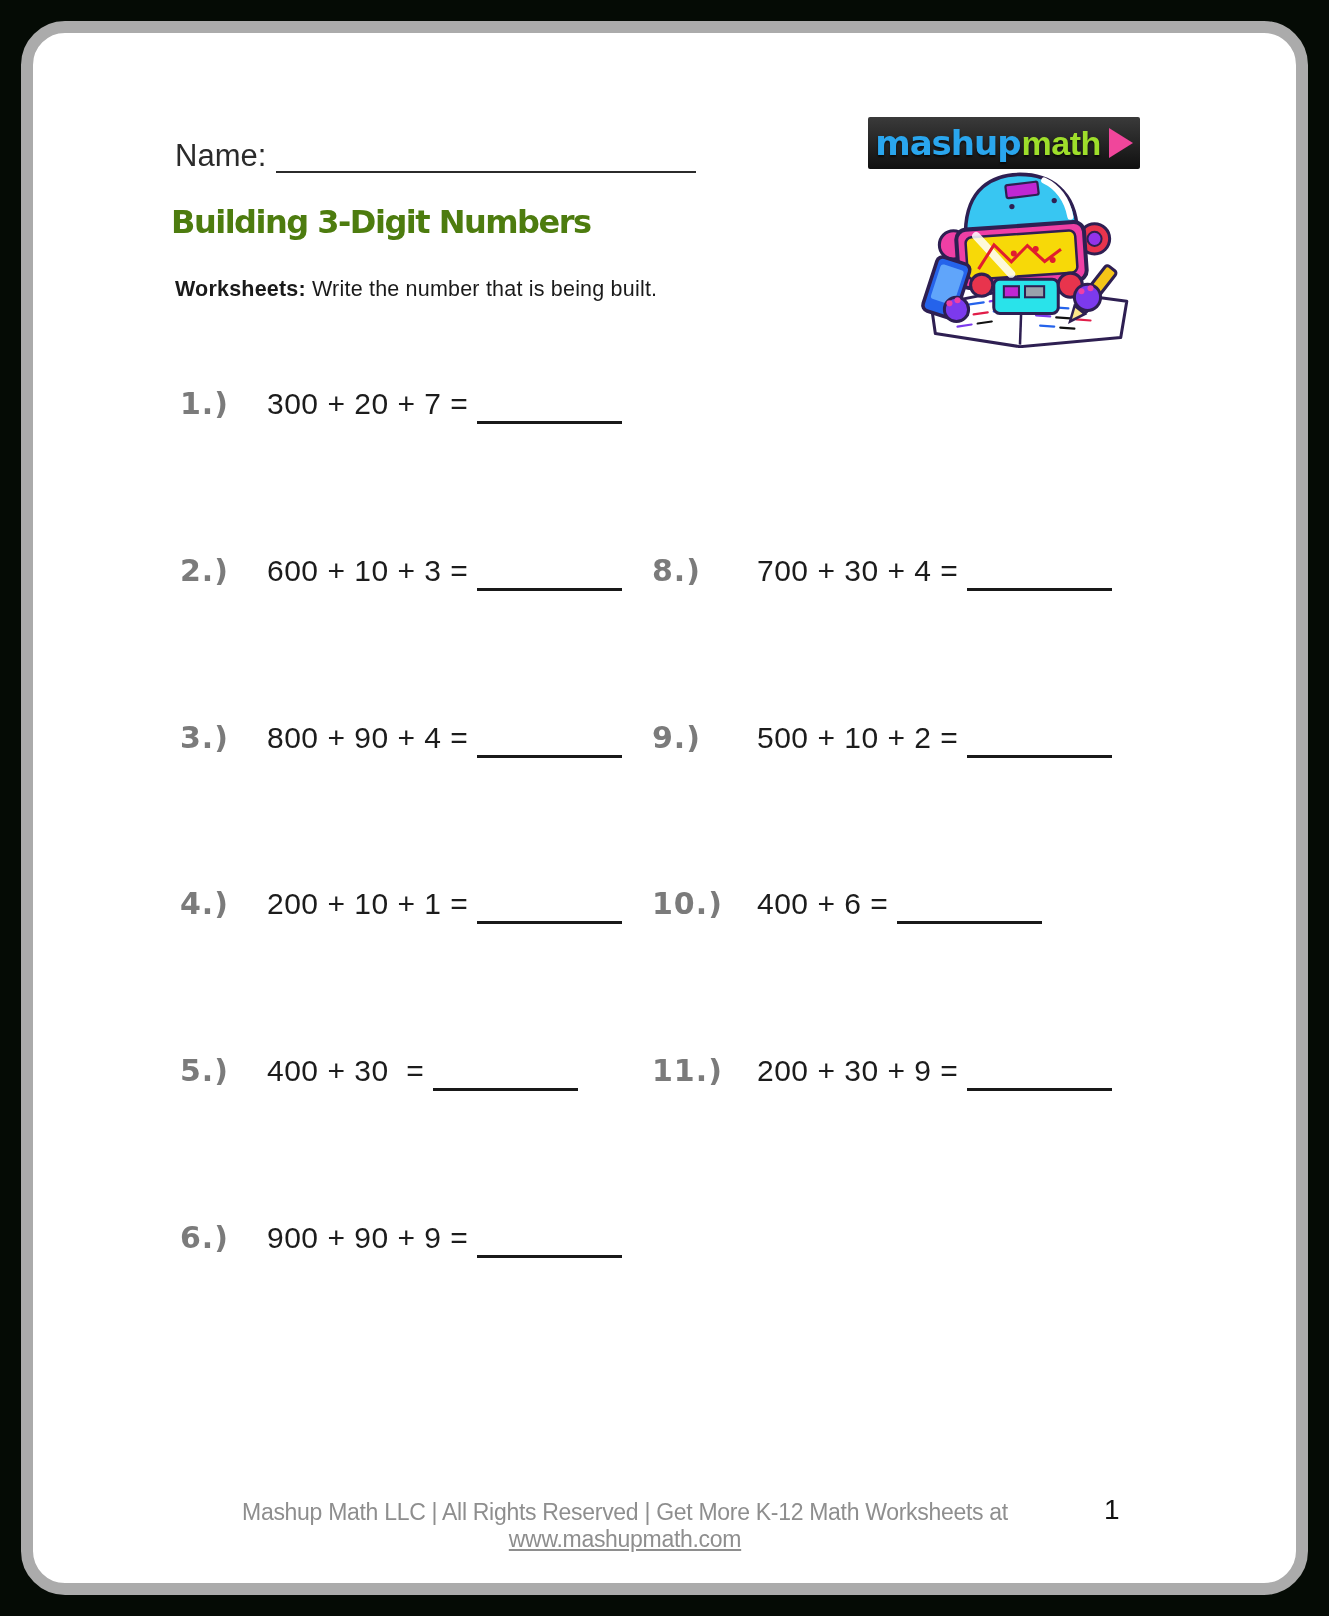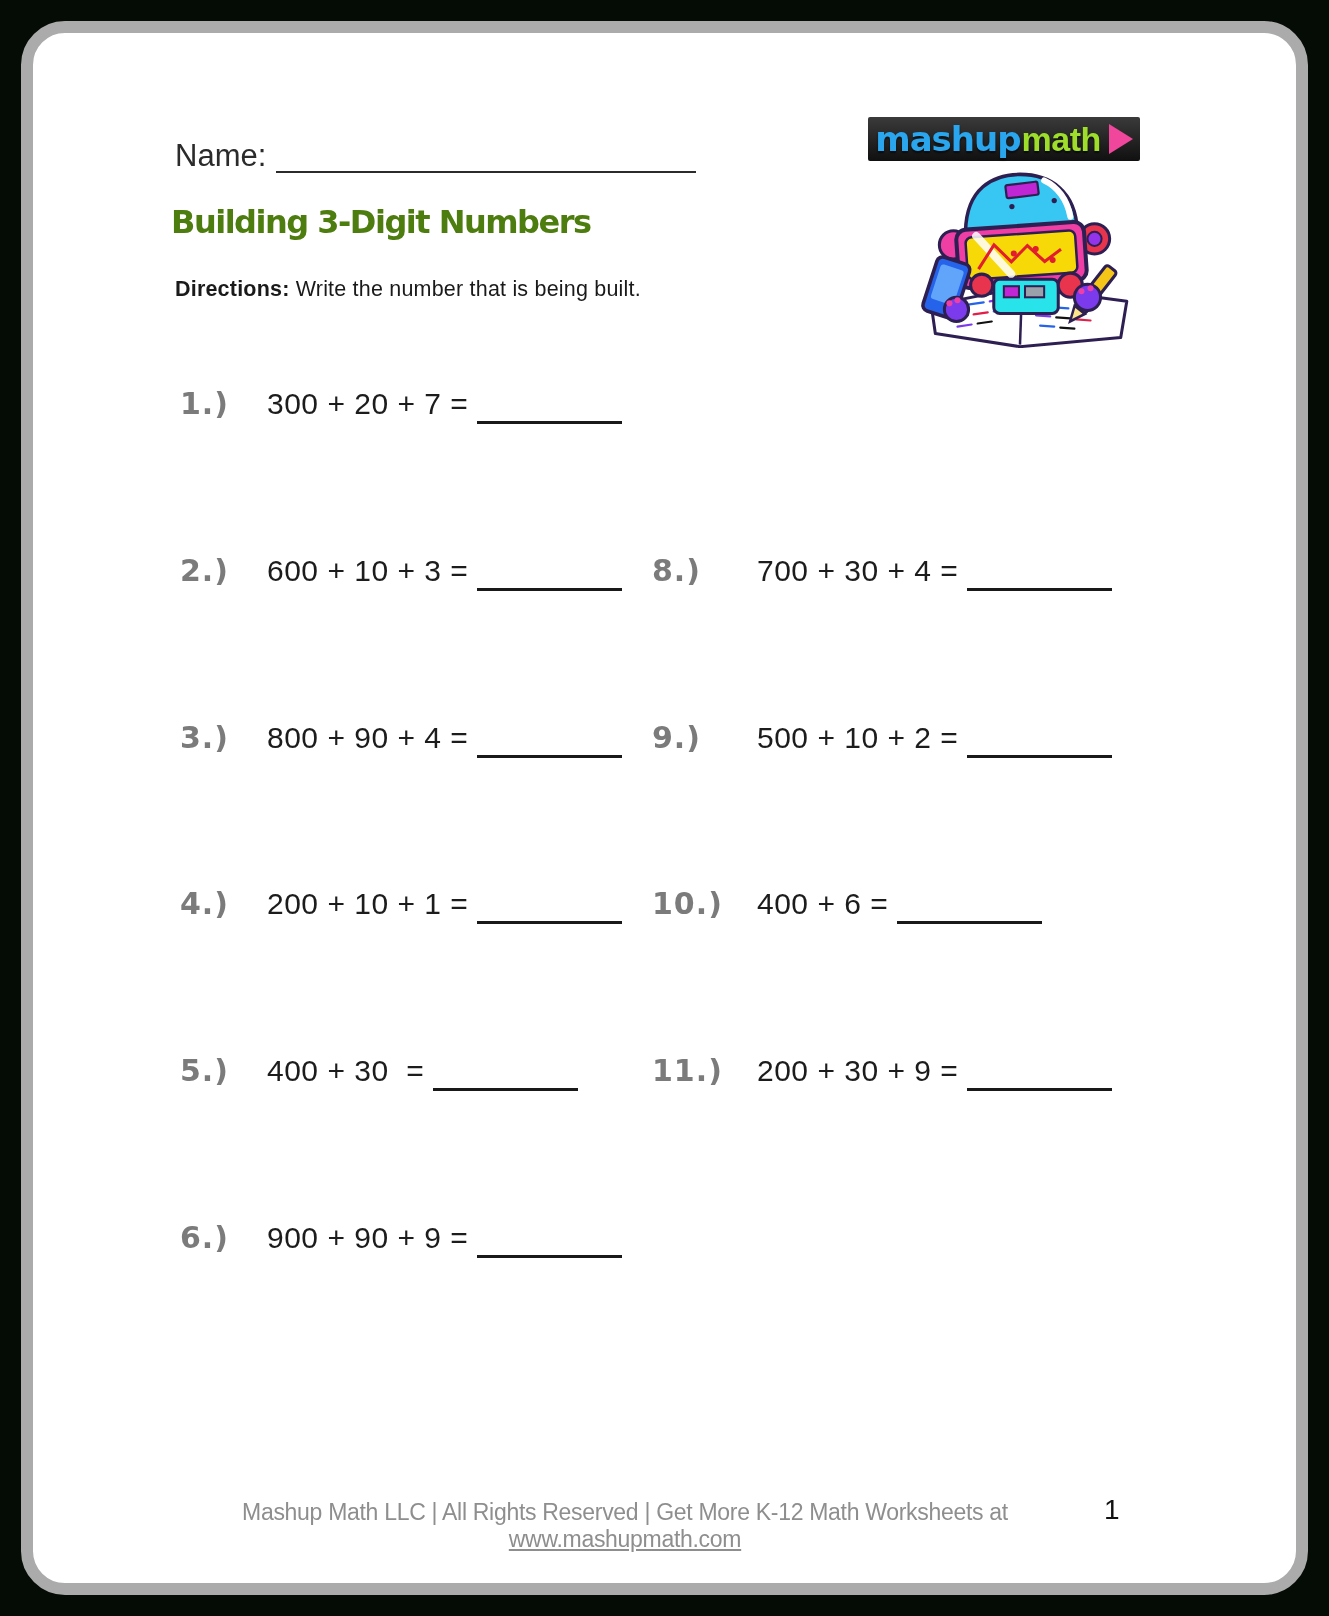"mashup" .logo { height: 44px -> 52px }
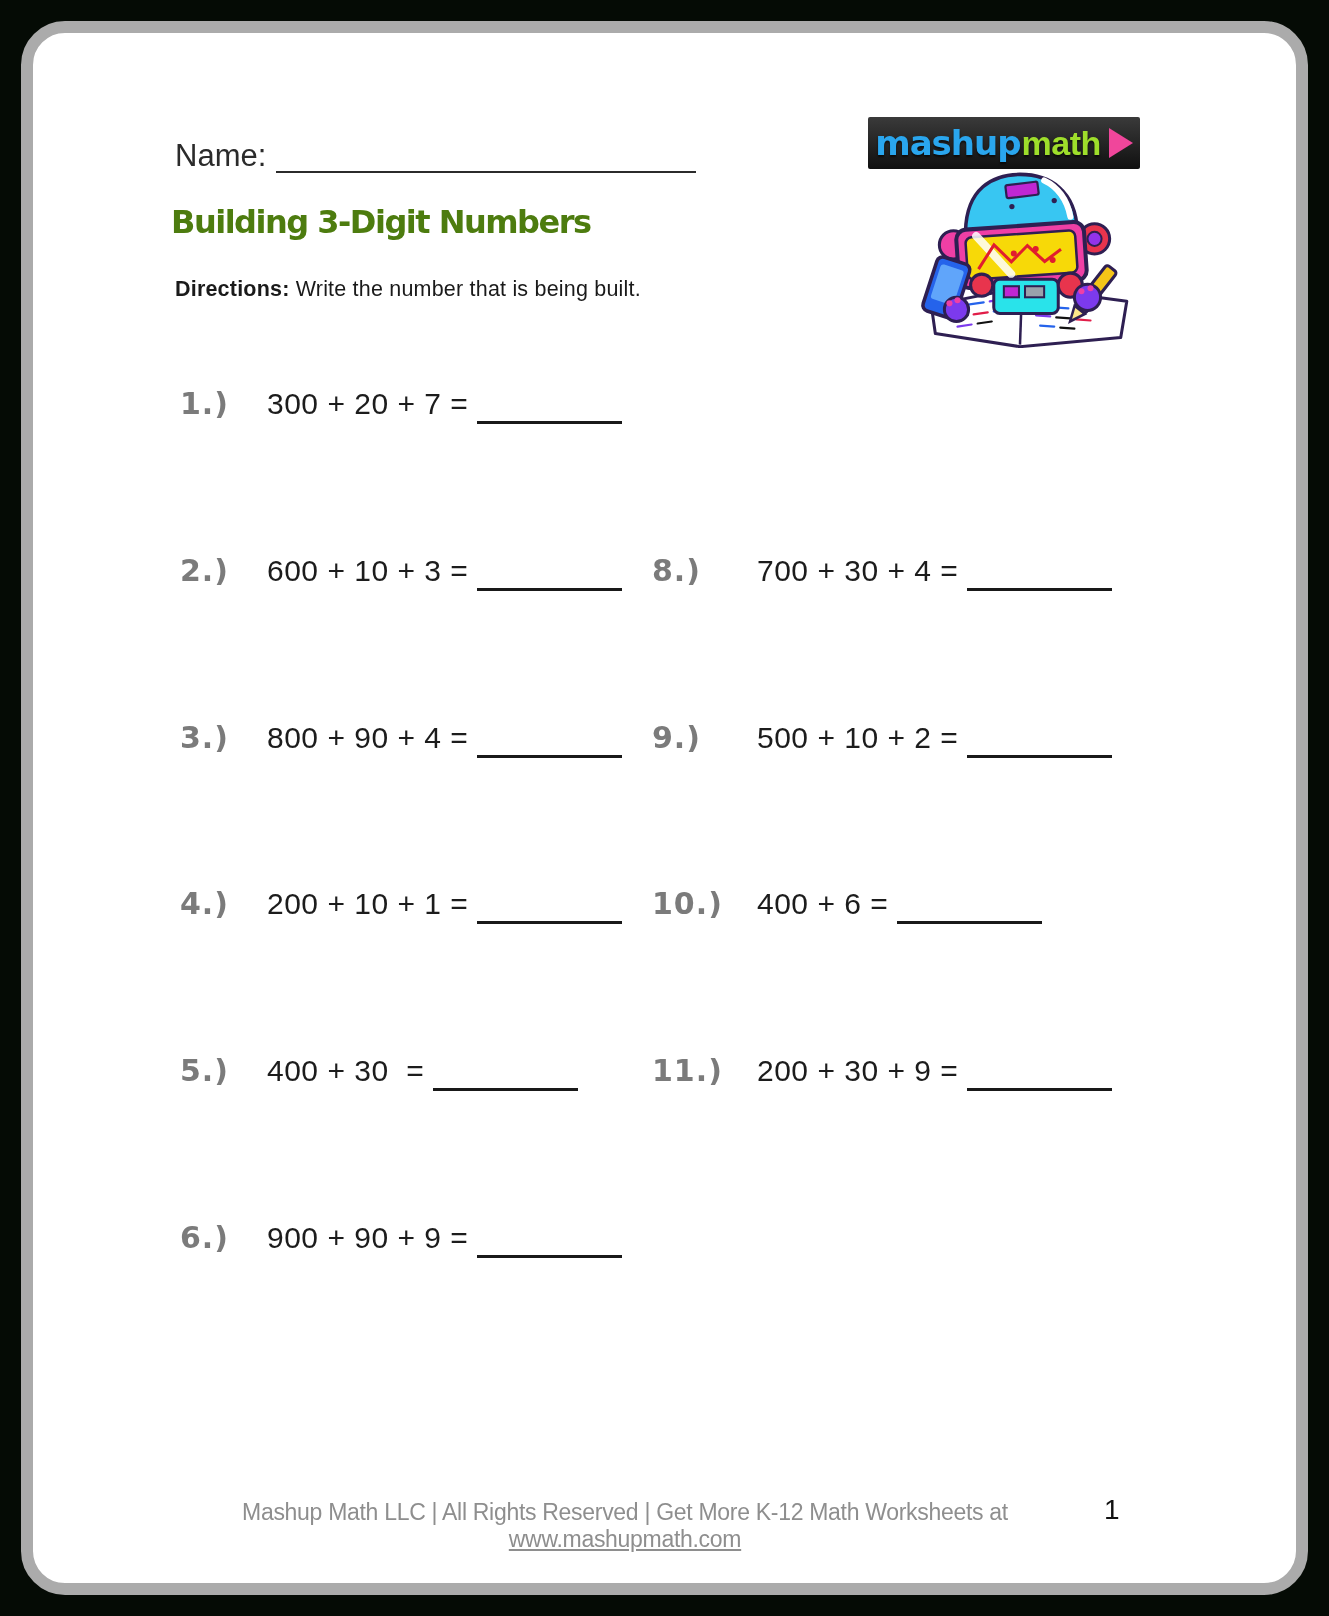"Directions:" b { text: Directions -> Worksheets }
